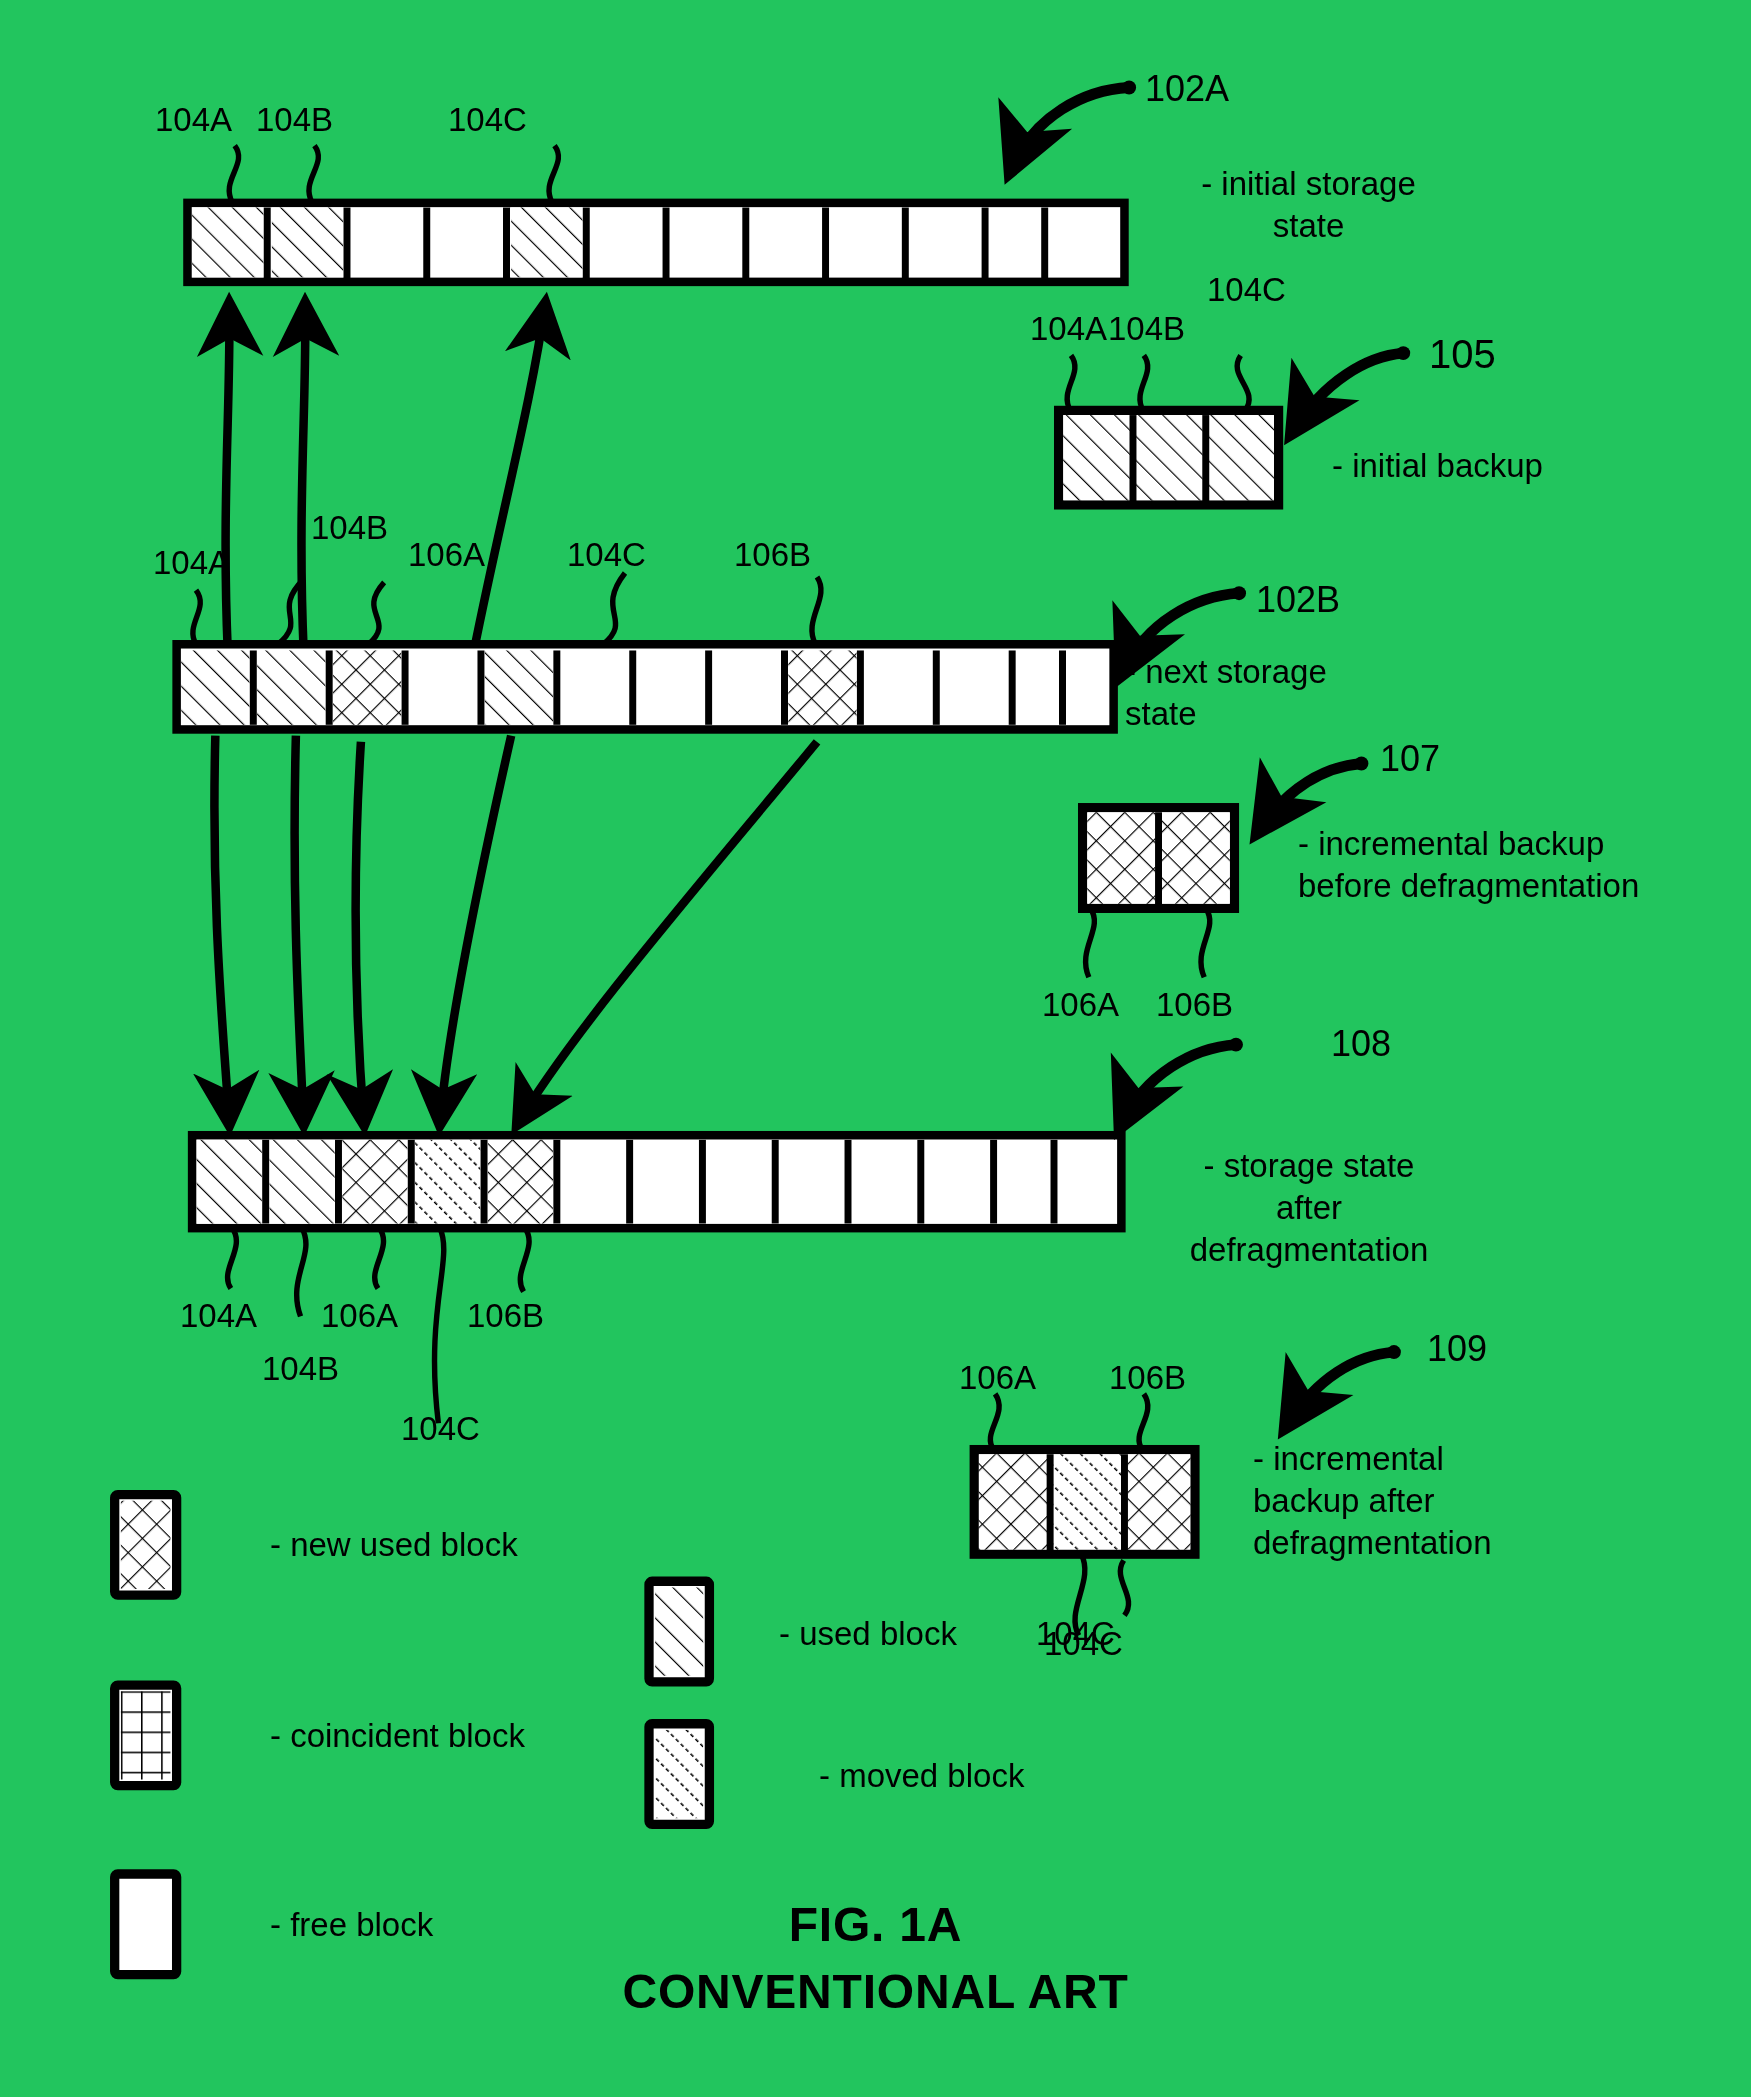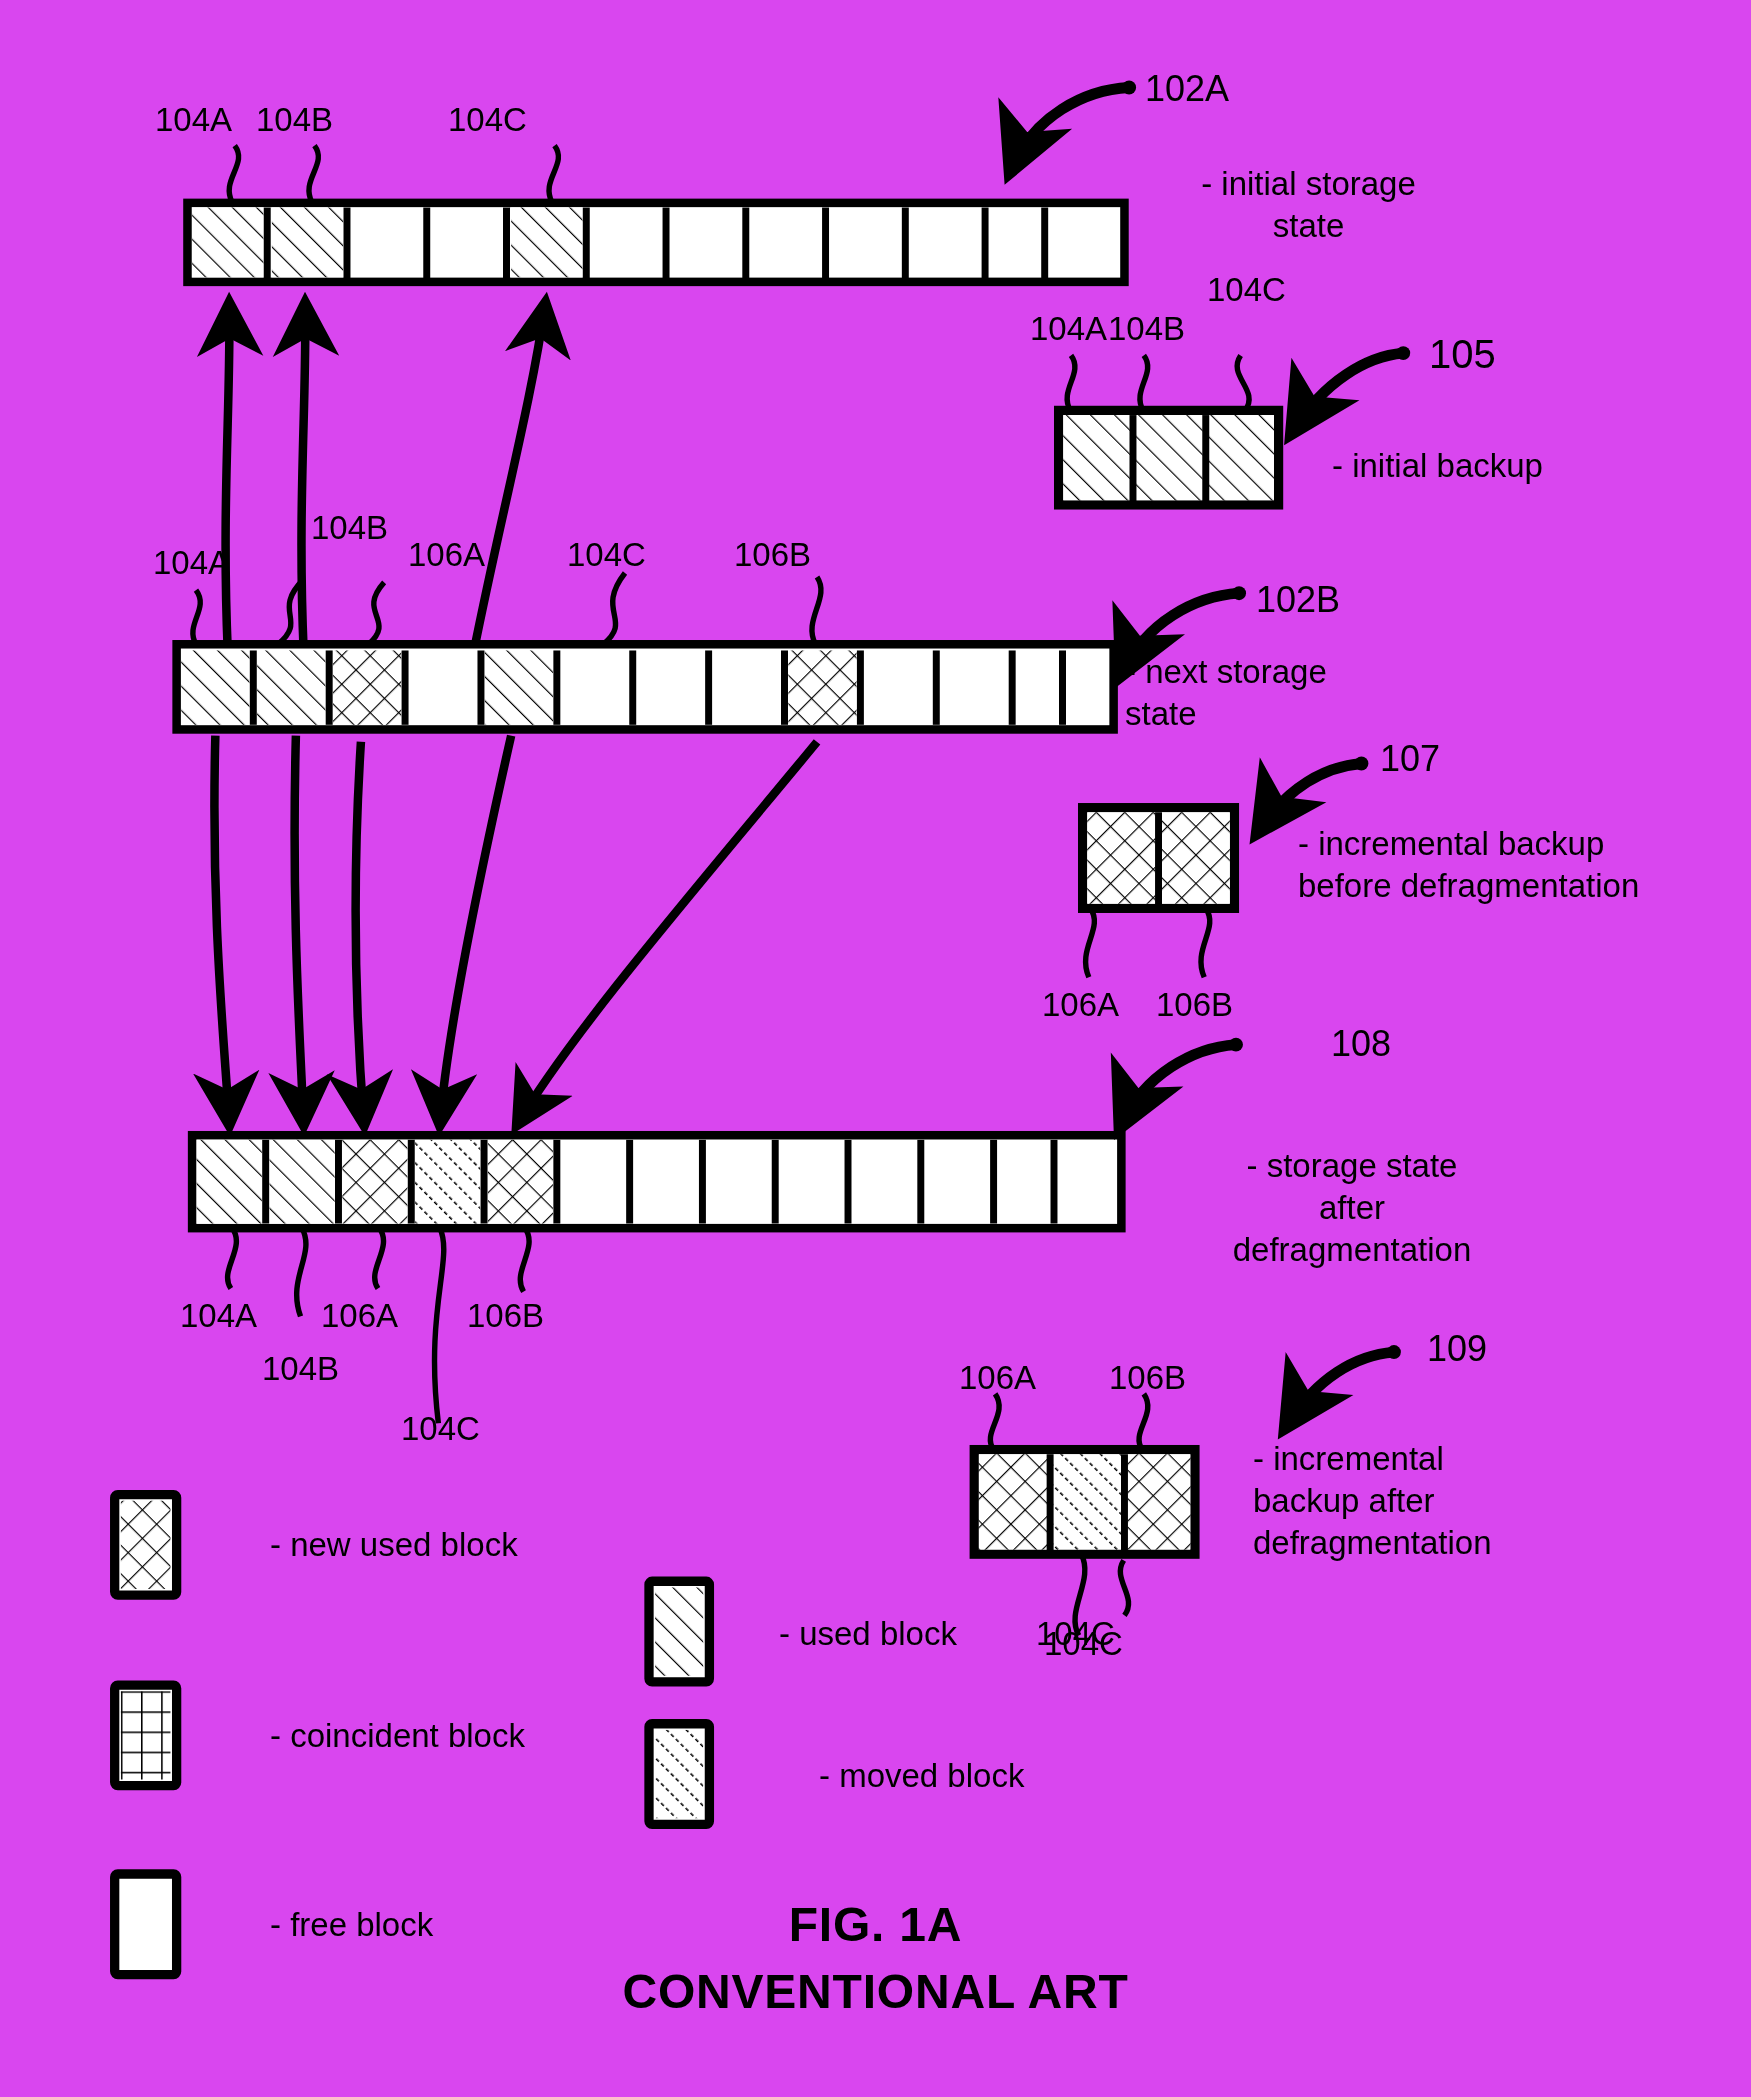"104A" #page { background: #d946ef -> #22c55e }
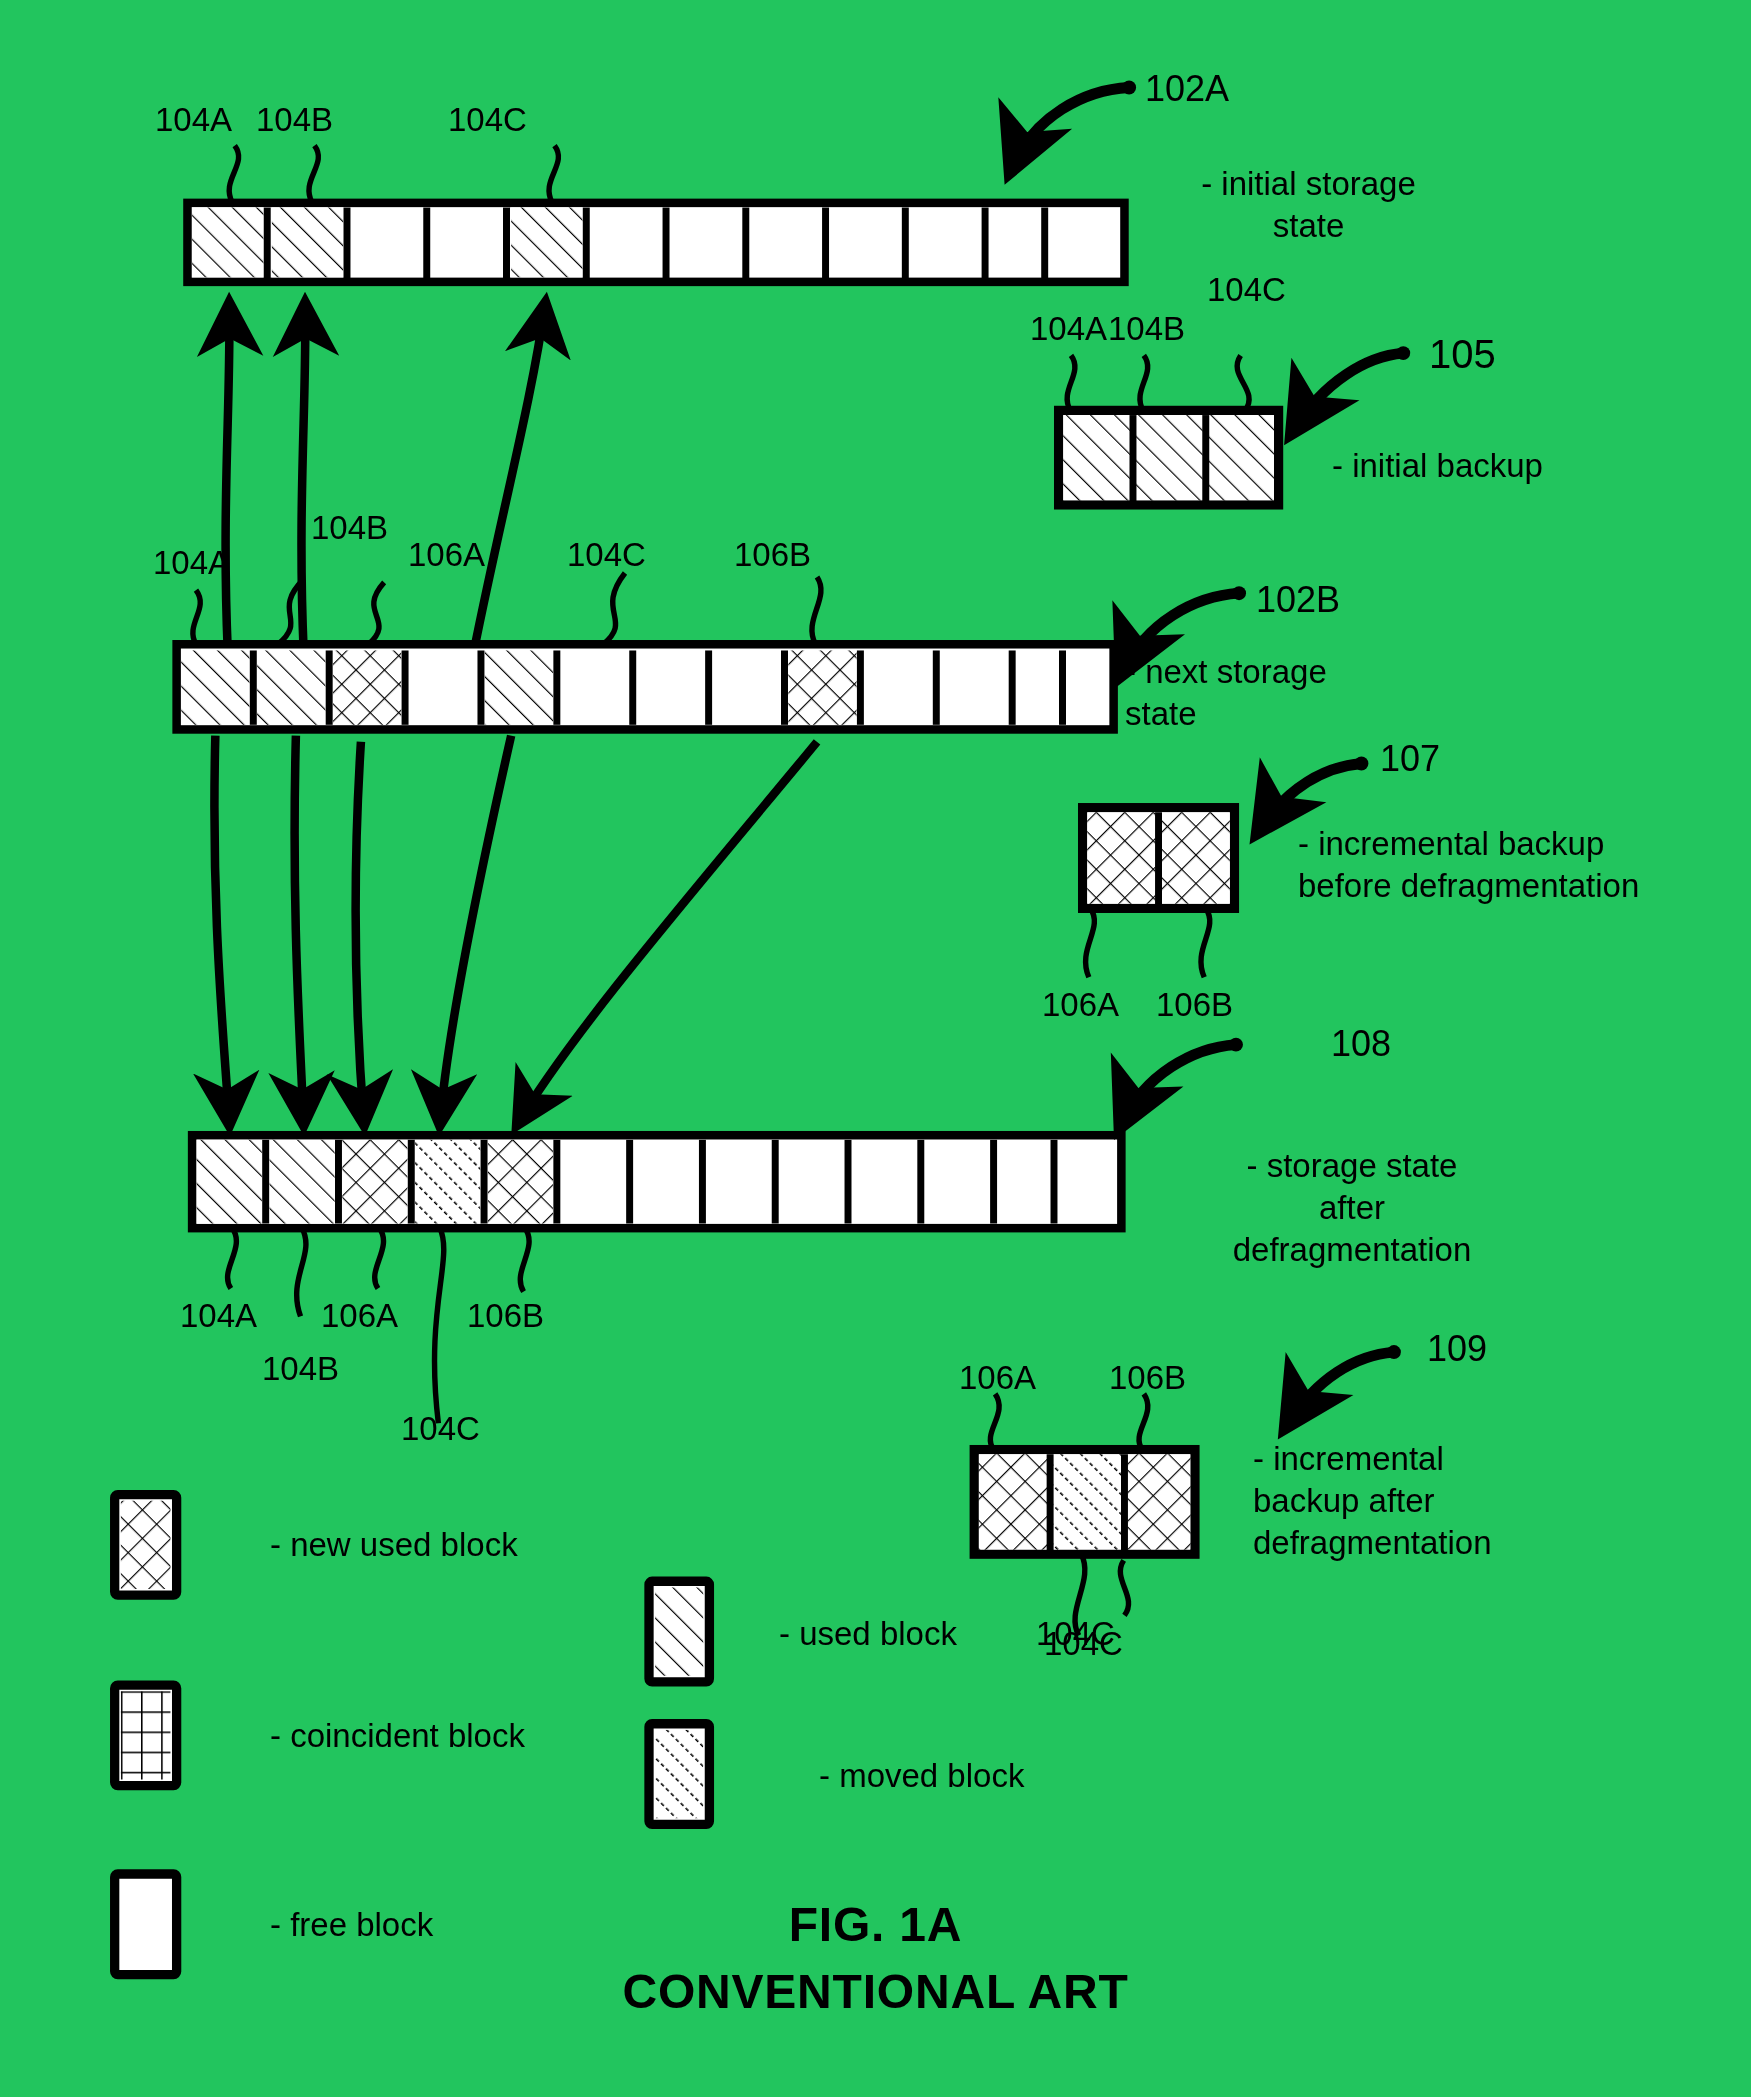"- storage state" div.lbl { left: 1170px -> 1127px }
